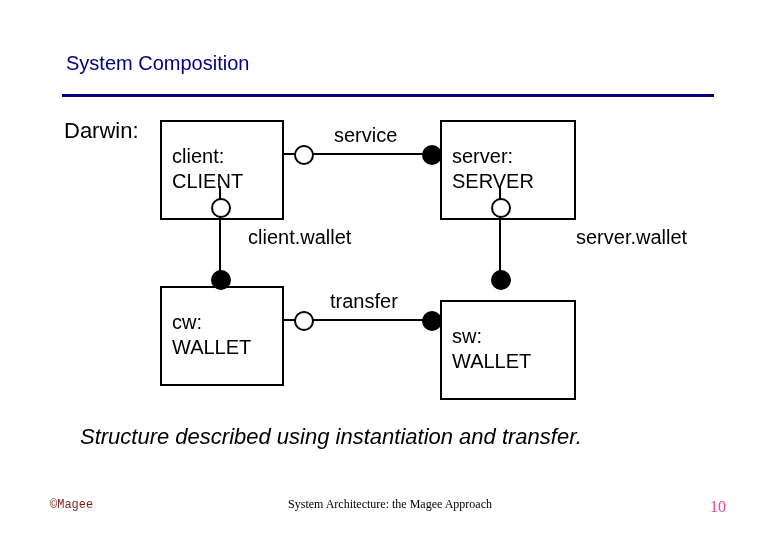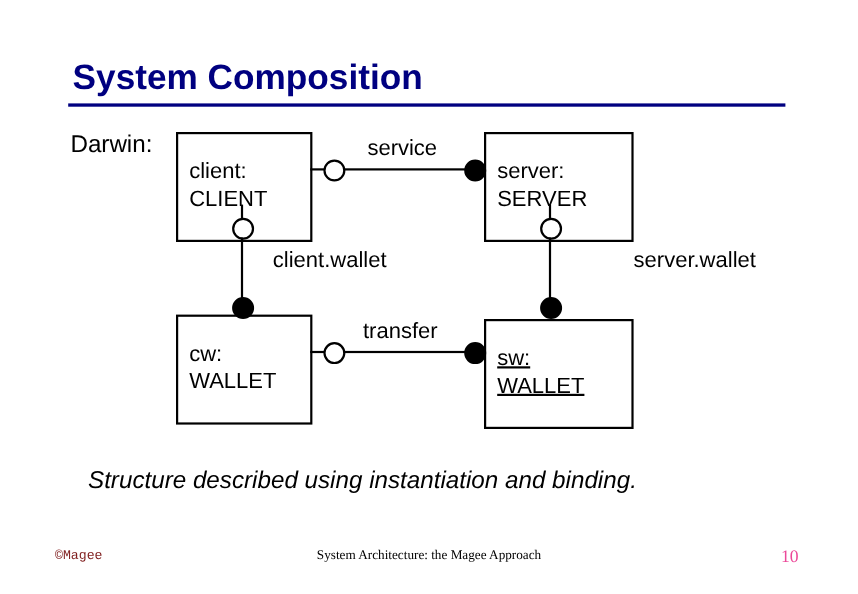"System Composition" .title { font-size: 32px -> 20px; font-weight: bold -> normal }
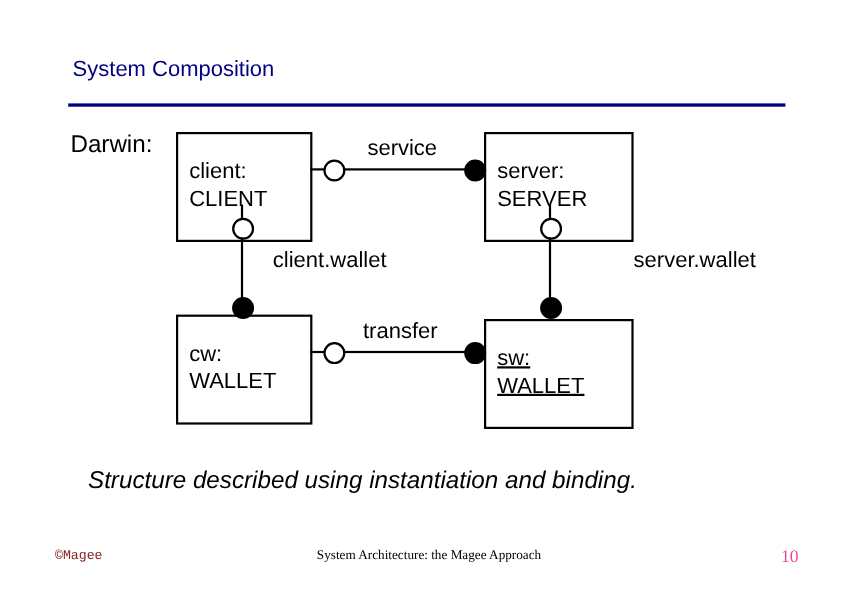"sw:" div.box { text-decoration: underline -> none; top: 170px -> 180px }
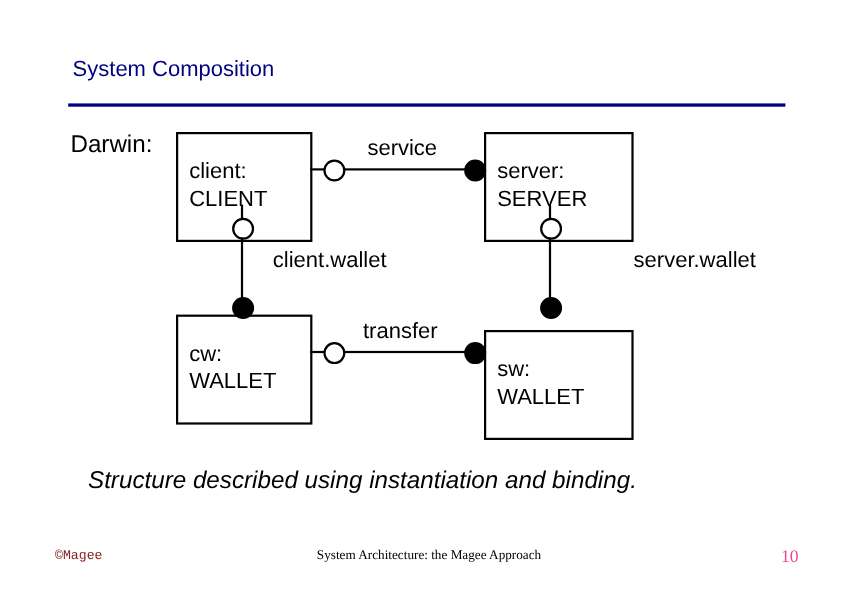"Structure described using instantiation" div.caption { text: binding -> transfer }
